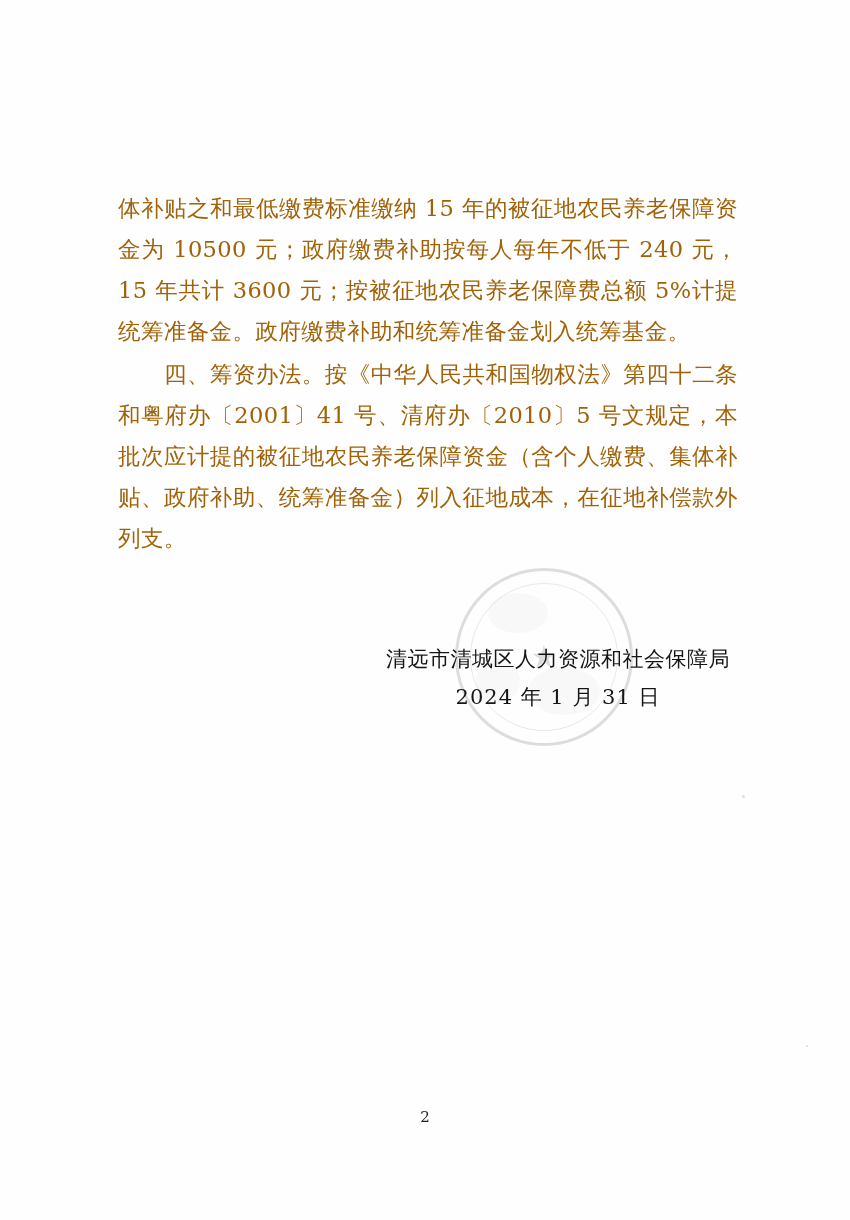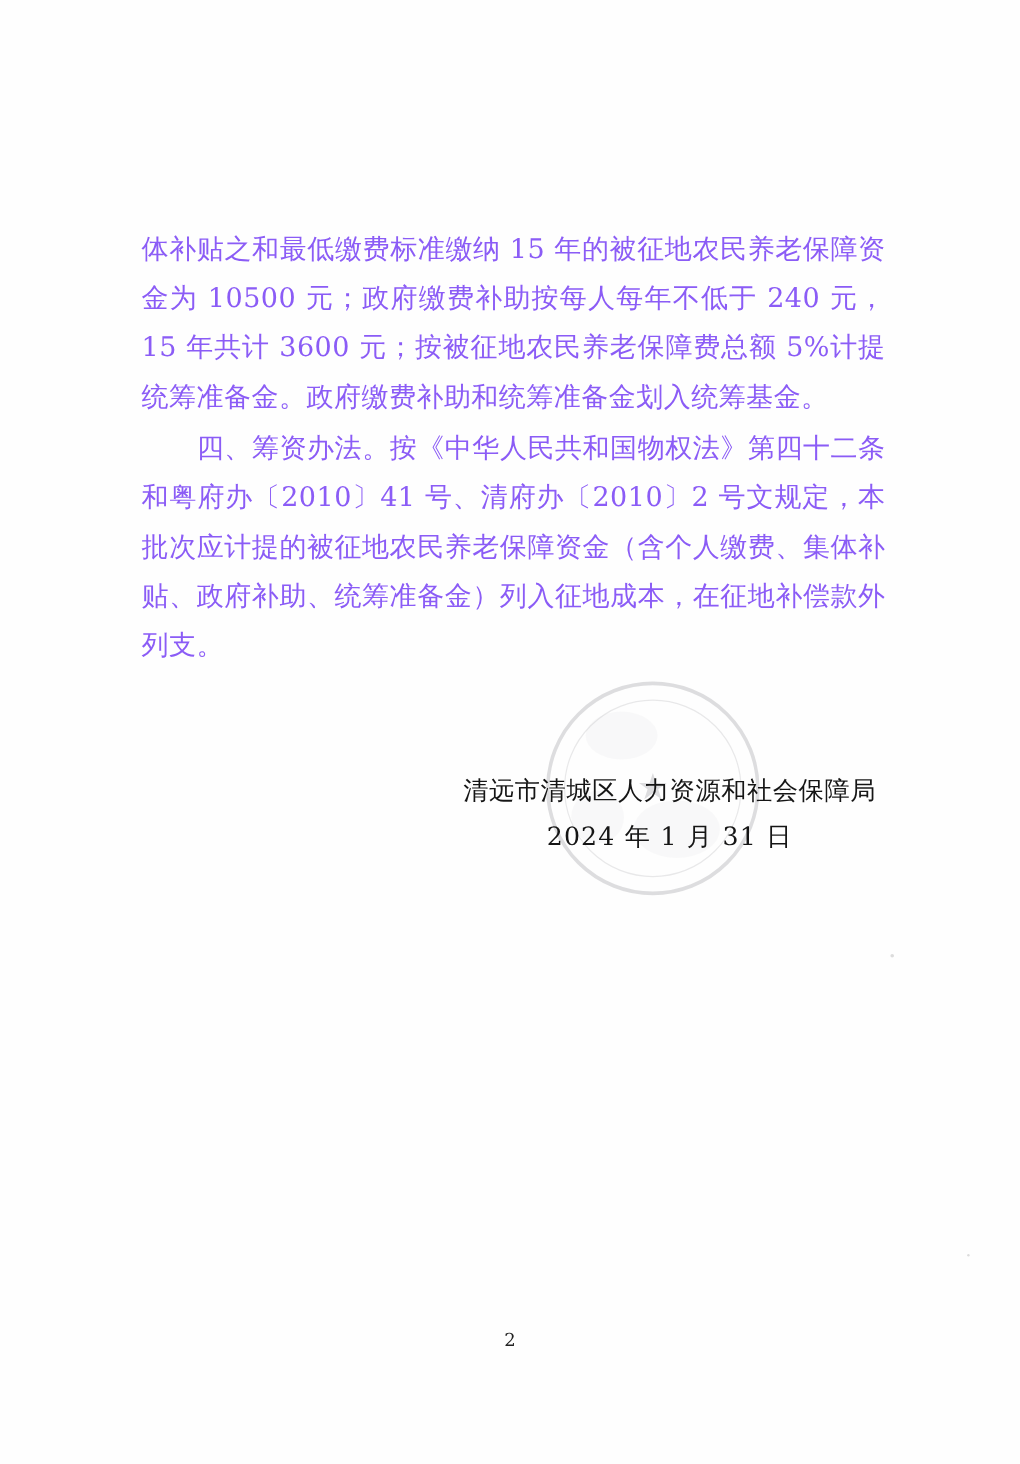"体补贴之和最低缴费标准缴纳 15 年的被征地农民养老保障资金为 10500" .para { color: #8b5cf6 -> #a16207 }
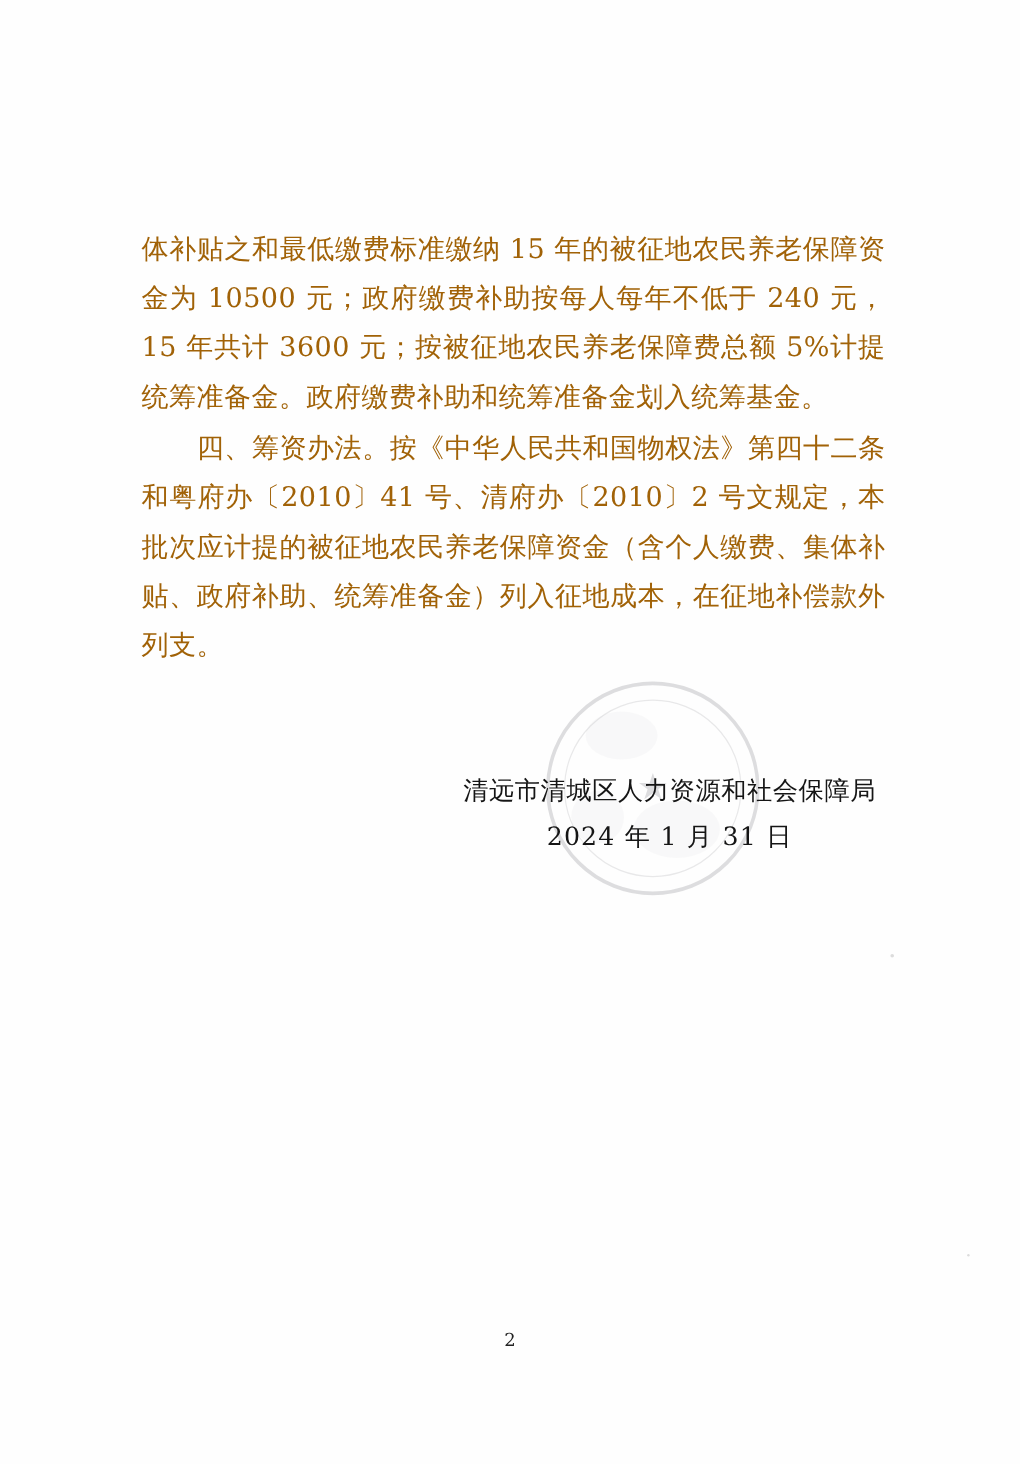"四、筹资办法。按《中华人民共和国物权法》第四十二条和粤府办〔2010〕41" p.para { text: 2010〕41 号、清府办〔2010〕2 -> 2001〕41 号、清府办〔2010〕5 }
